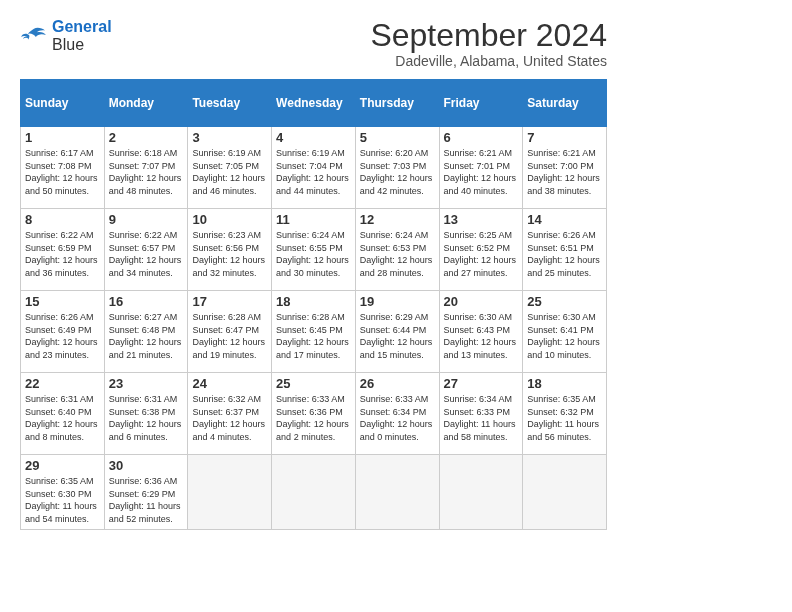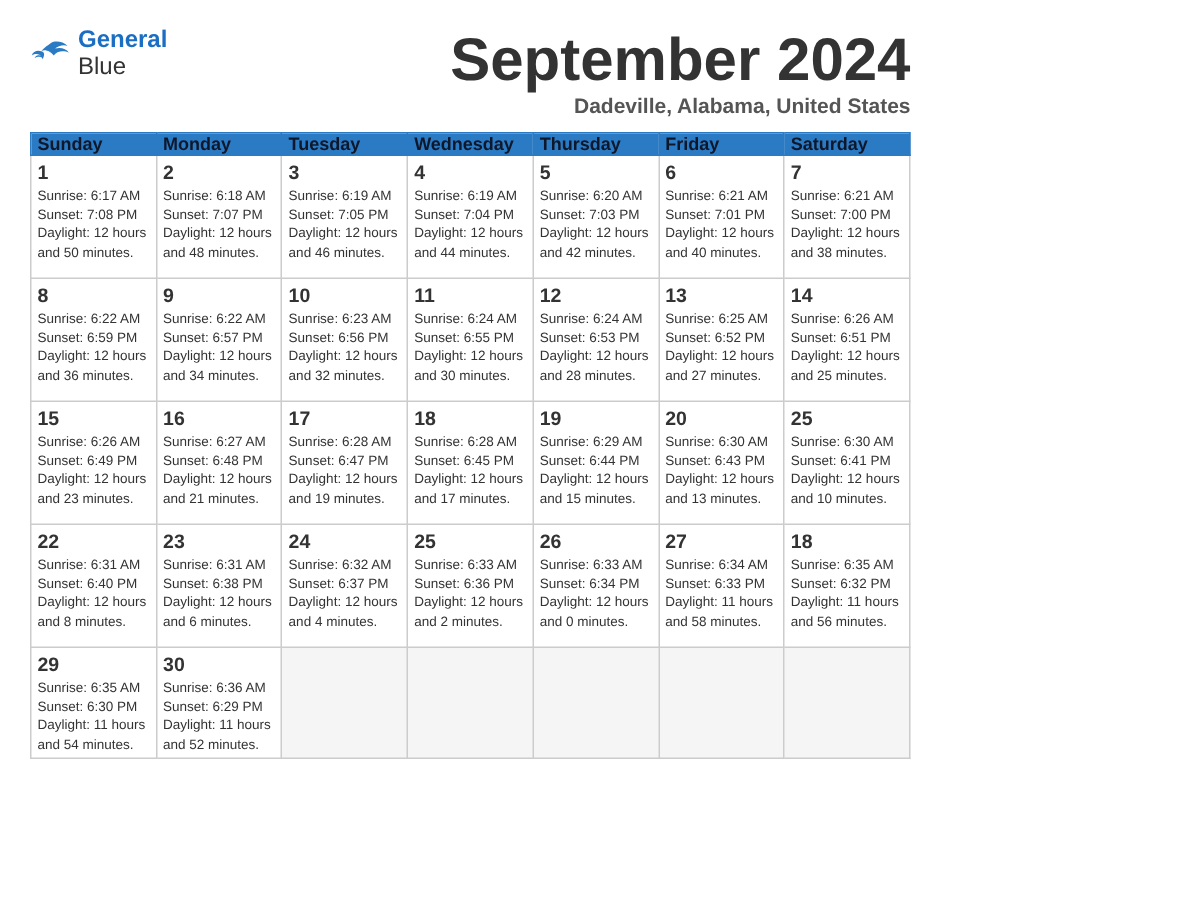"September 2024" .main-title { font-size: 40px -> 32px; font-weight: bold -> normal }
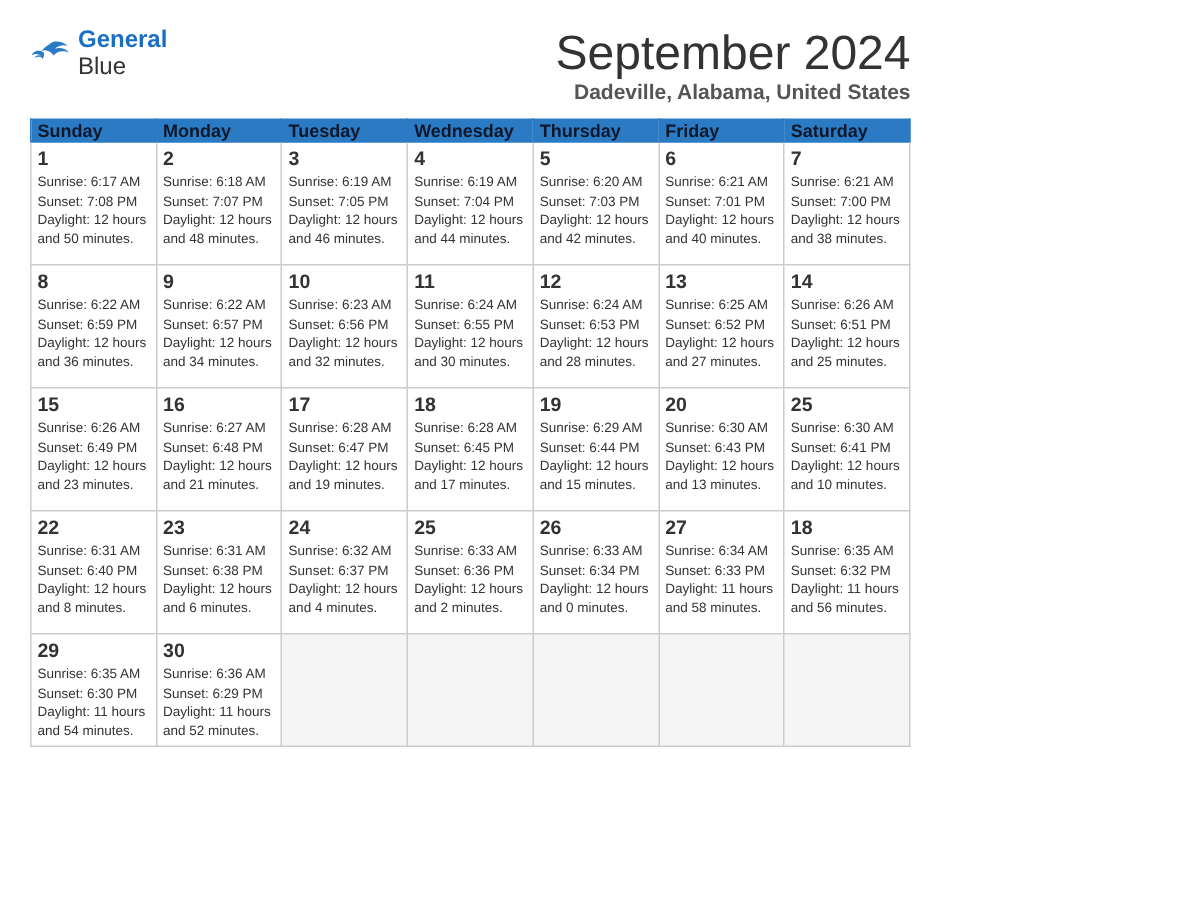"Dadeville, Alabama, United States" .subtitle { font-weight: bold -> none }
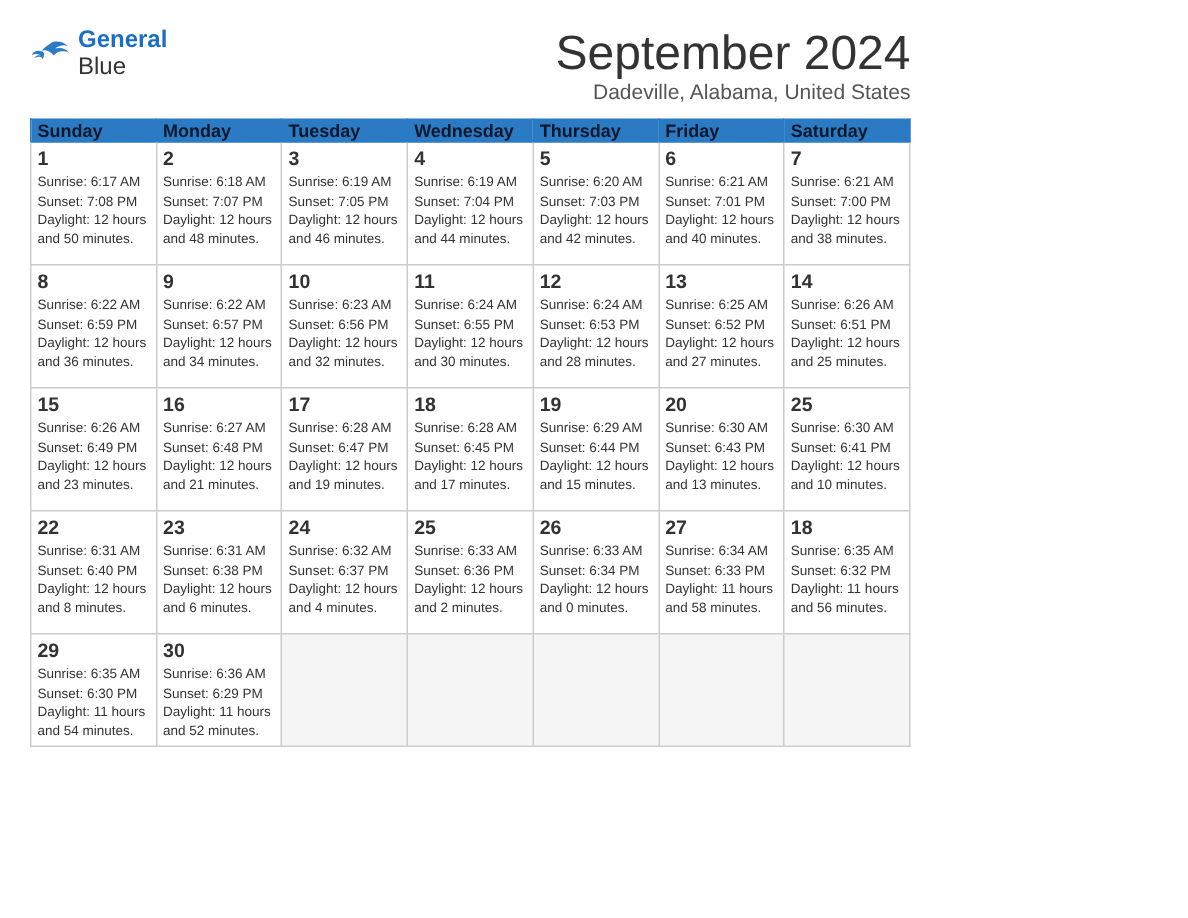"Sunday" th { color: #0f172a -> #ffffff; padding: 0 4px -> 16px 4px }
